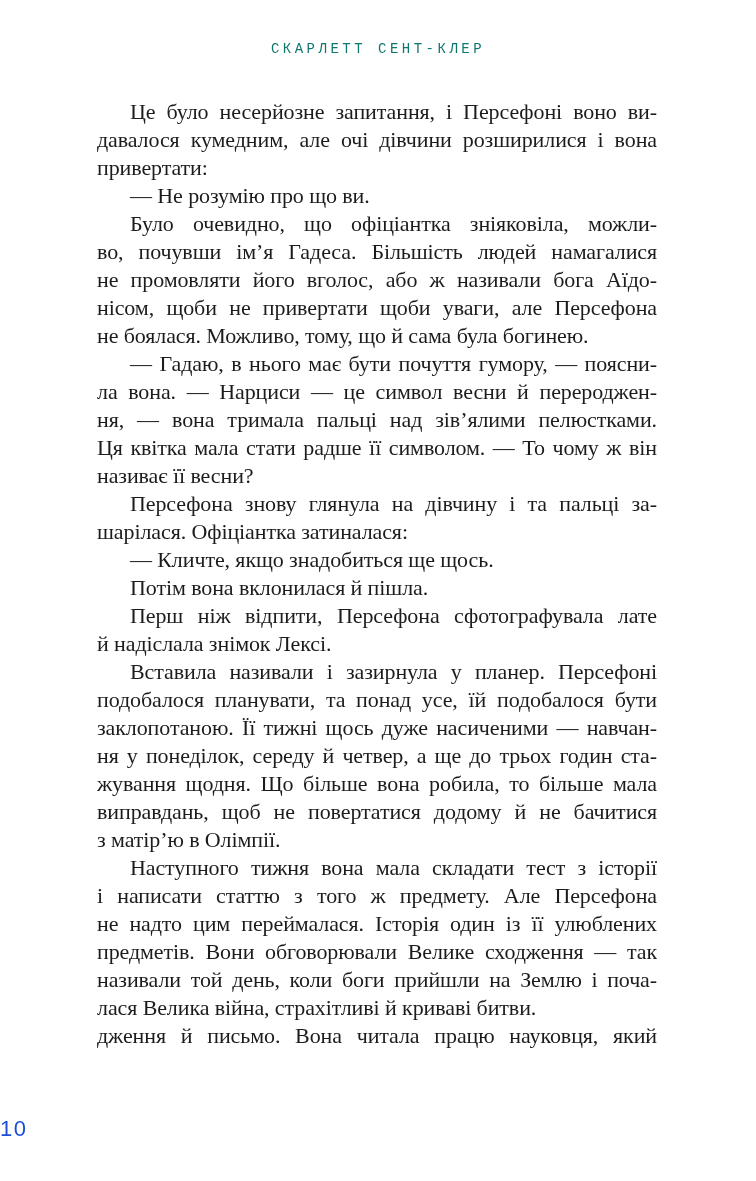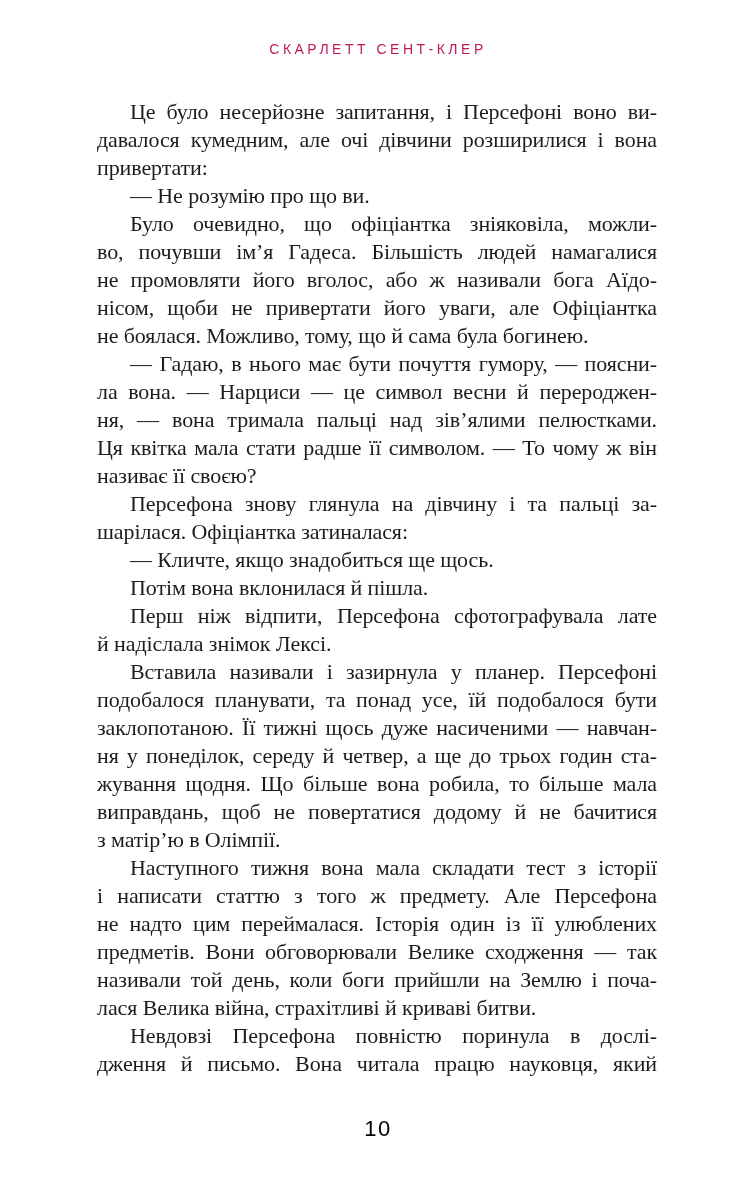"СКАРЛЕТТ СЕНТ-КЛЕР" .running-header { color: #be185d -> #0f766e; font-family: Liberation Sans, sans-serif -> Liberation Mono, monospace }
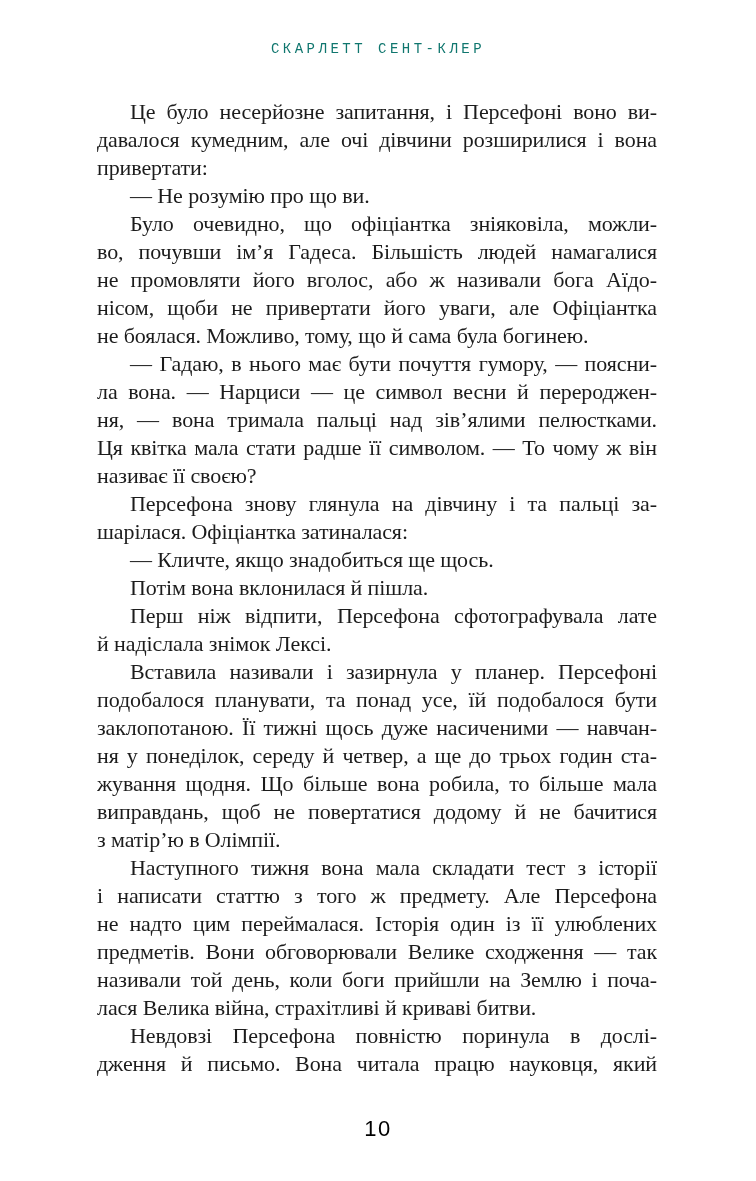"нісом, щоби не привертати його" div.line { text: його уваги, але Офіціантка -> щоби уваги, але Персефона }
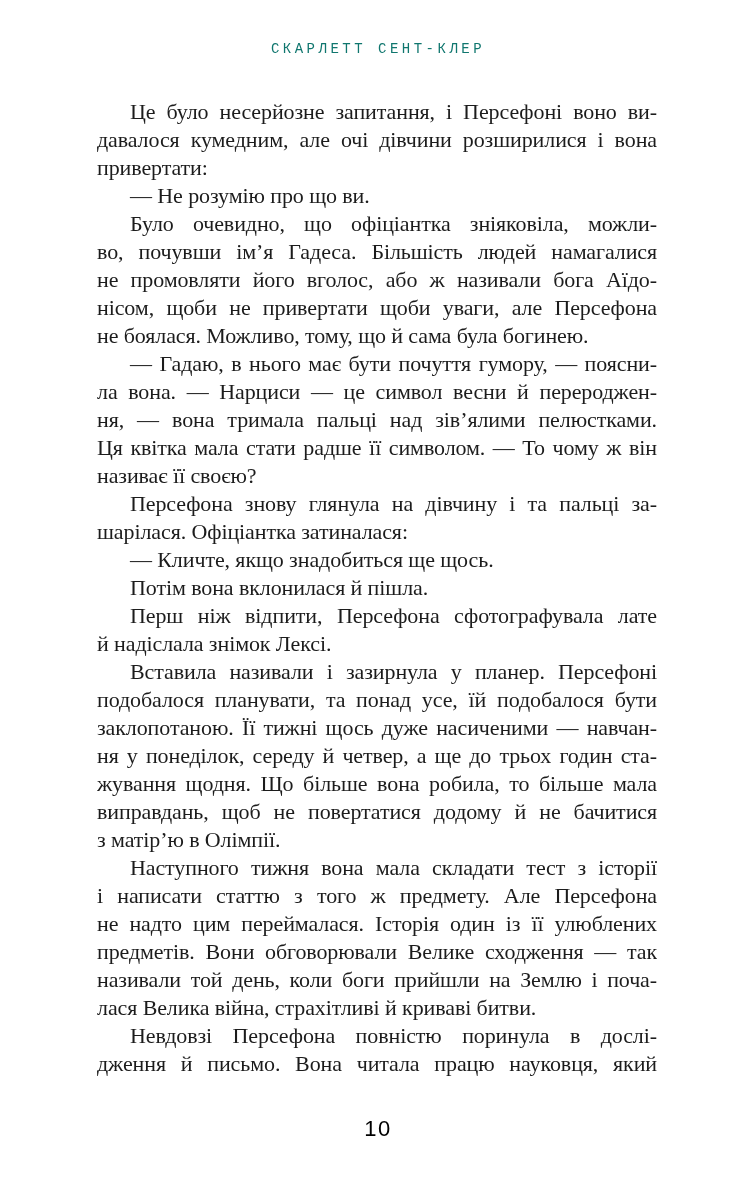"називає її своєю?" div.line { text: своєю -> весни }
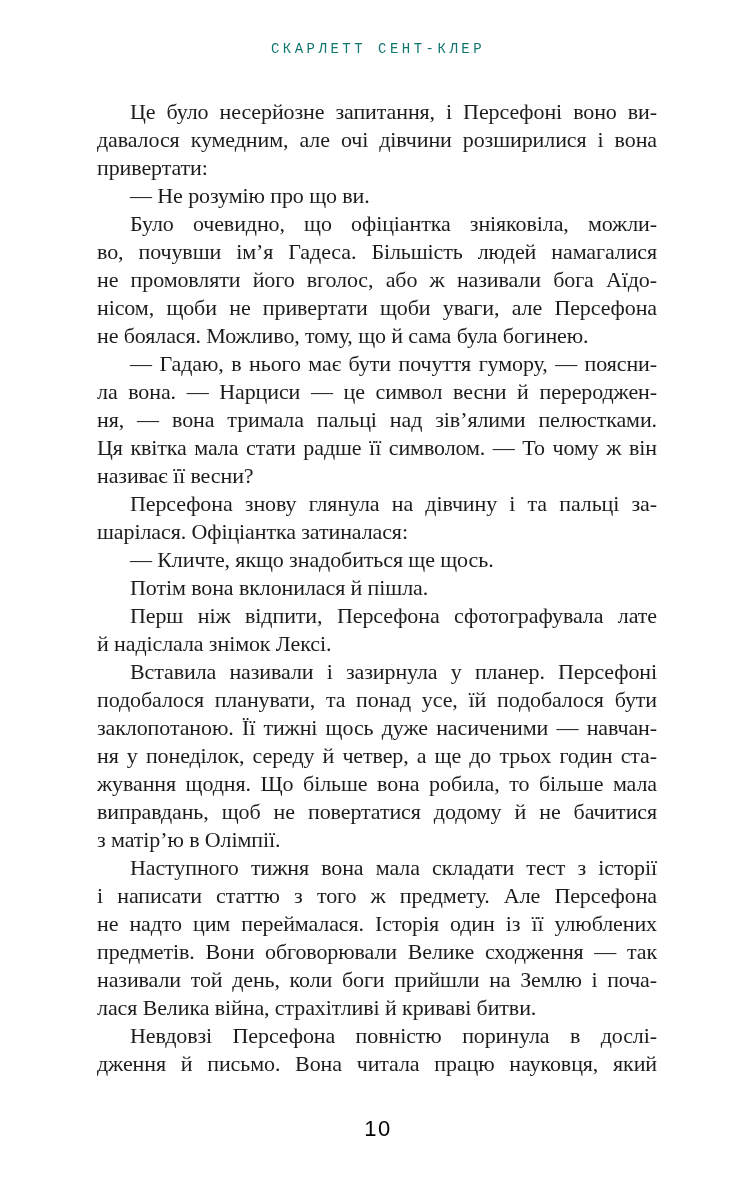"Невдовзі Персефона повністю поринула в" div.line { html: <div>Невдовзі Персефона повністю поринула в дослі-</div> -> none }
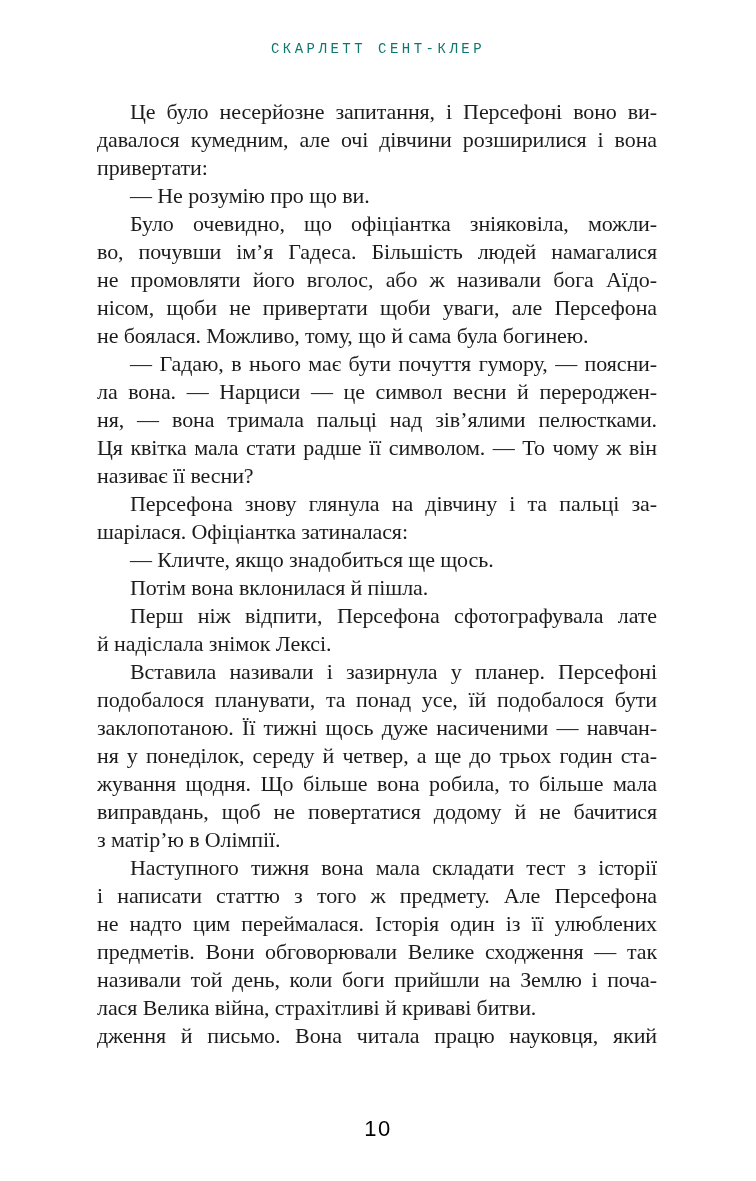"10" .page-number { color: #000000 -> #1d4ed8; text-align: center -> left }
